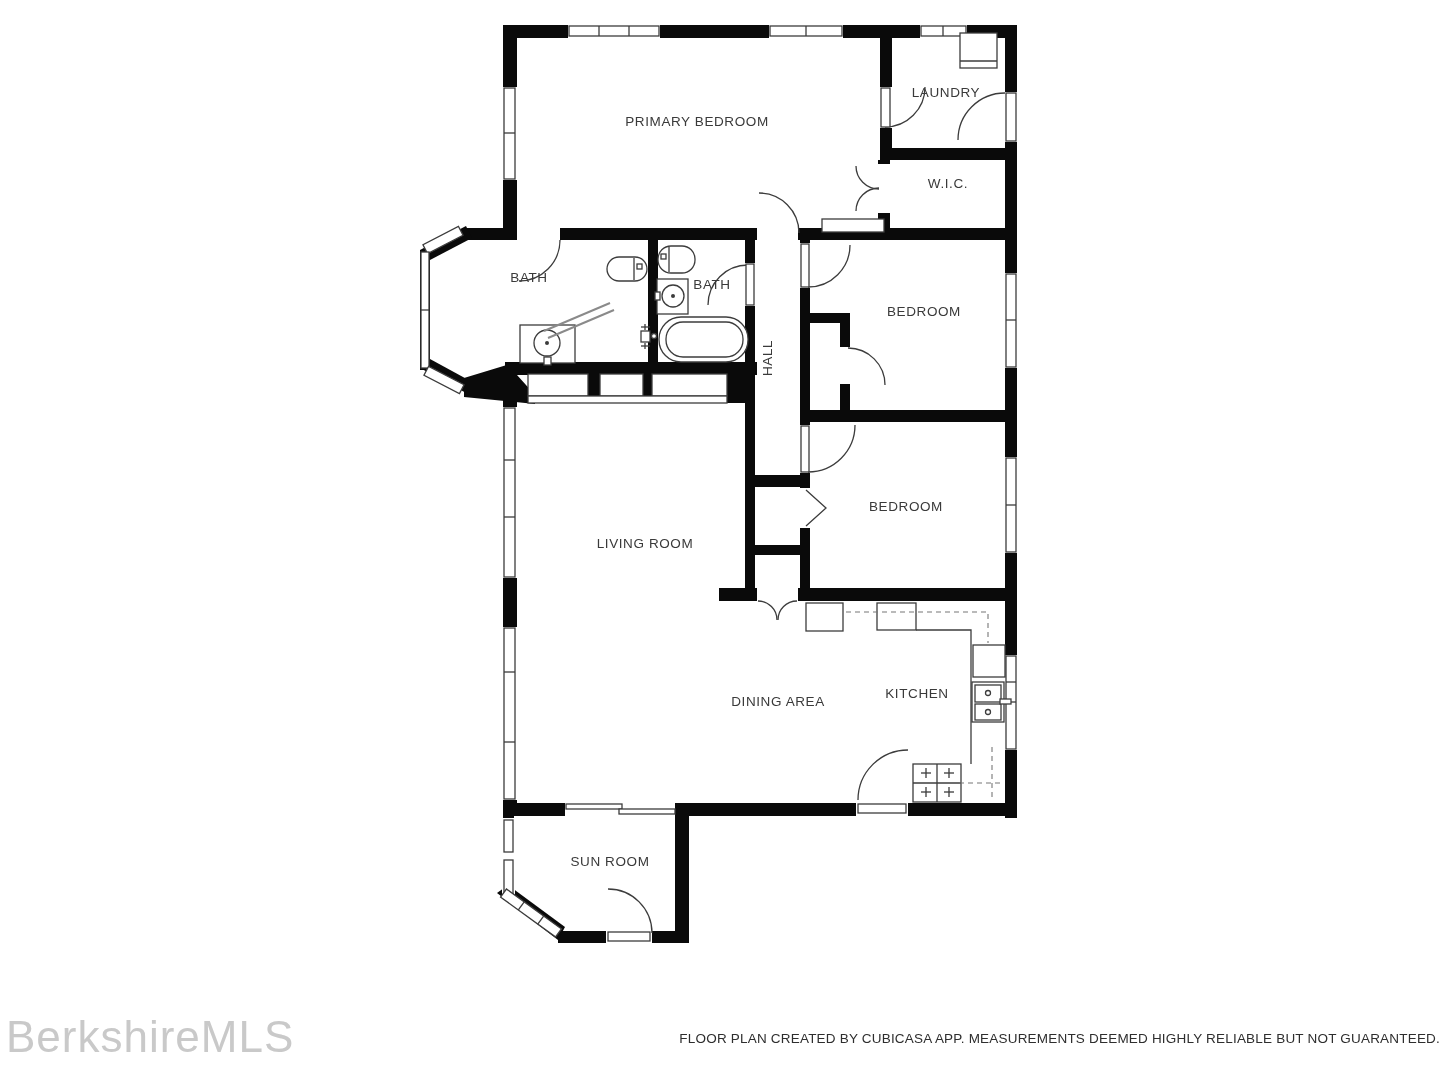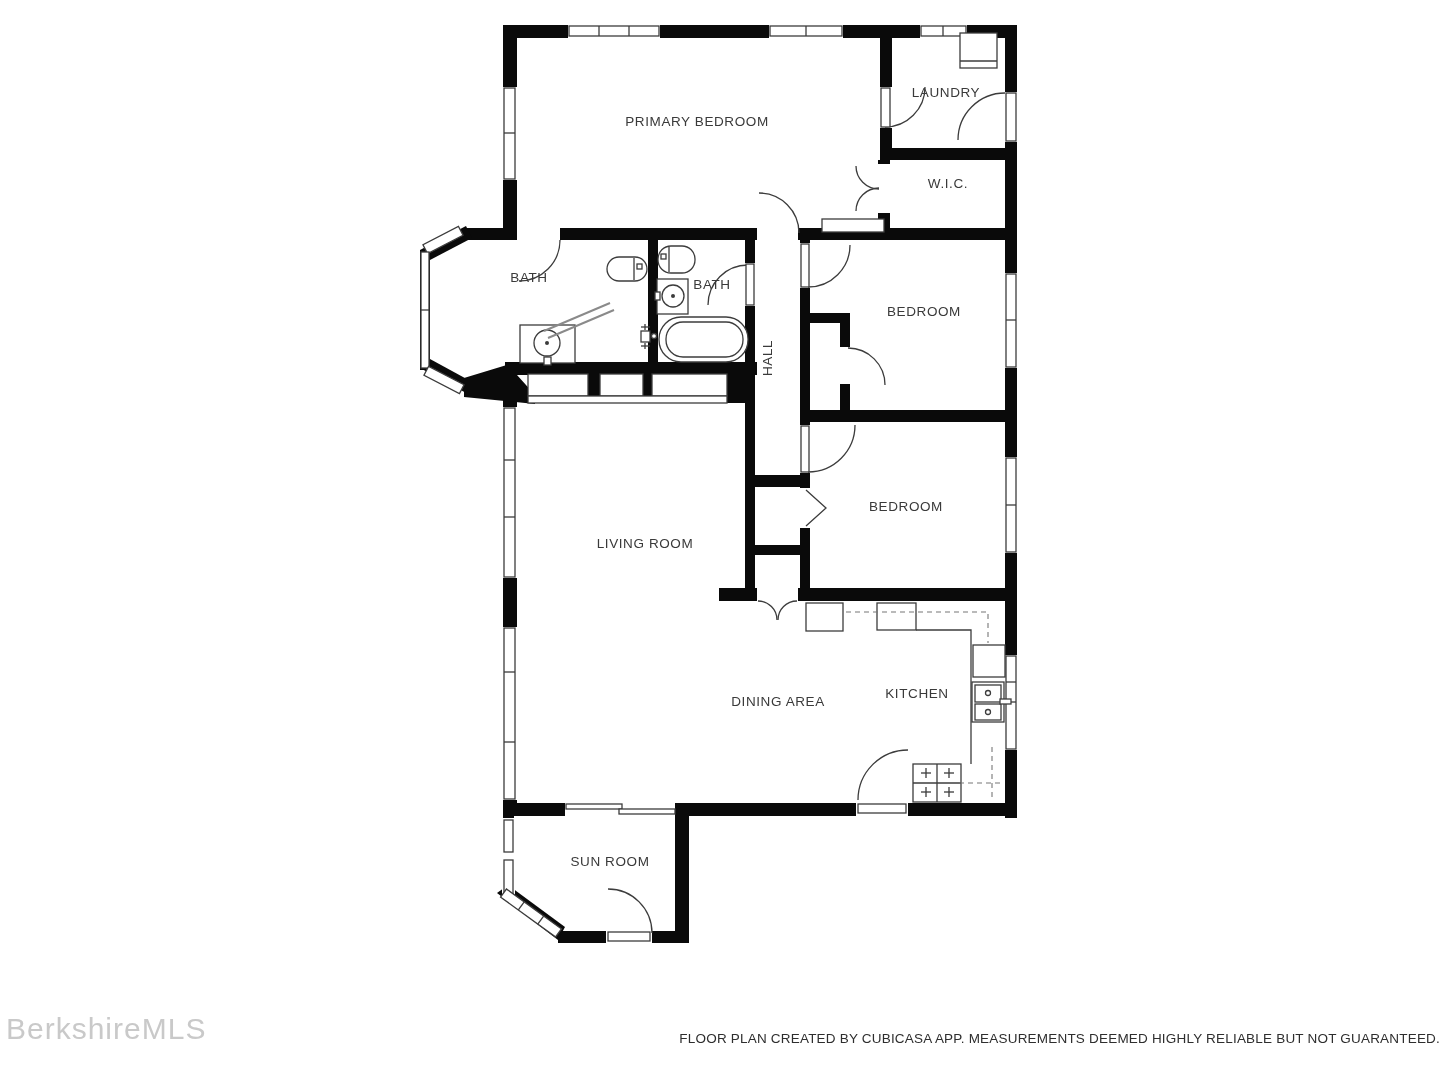"BerkshireMLS" .watermark { font-size: 30px -> 44px }
